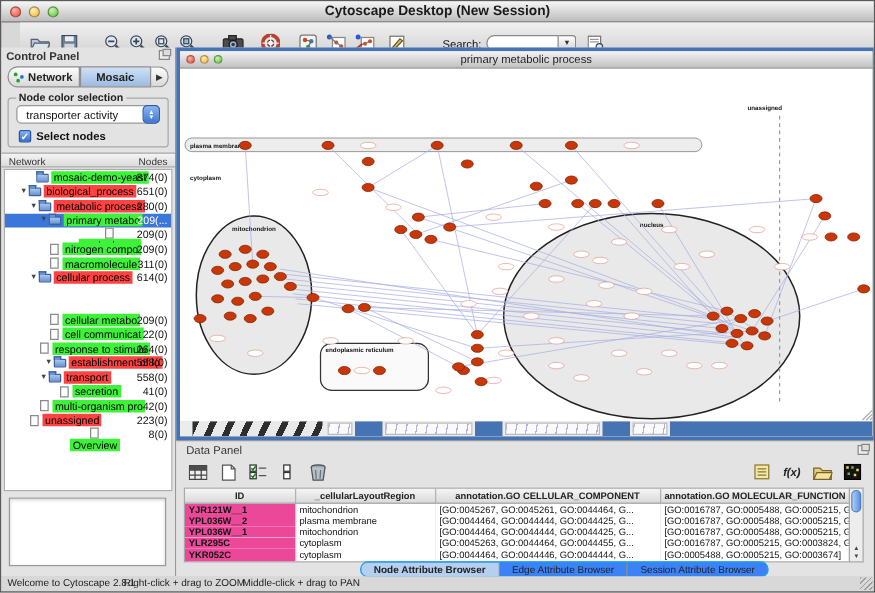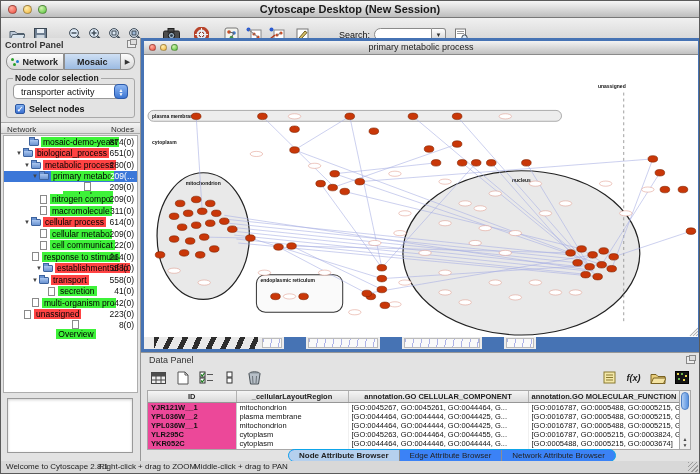"Search:" .toolbar { left: 0 -> 15px }
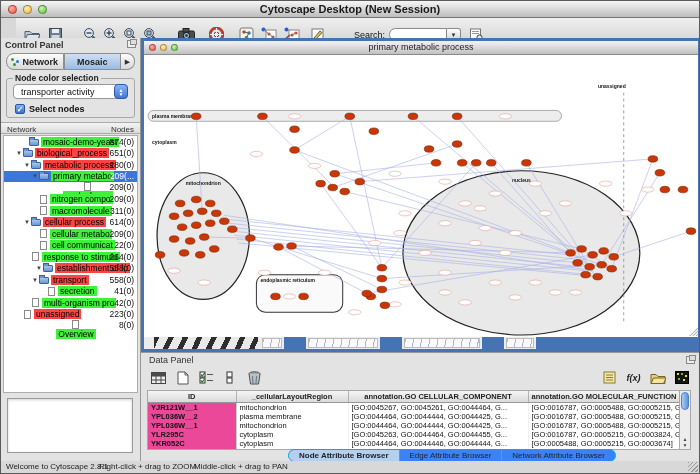"cellular metabo" div.tree-row { margin-top: none -> 22px }
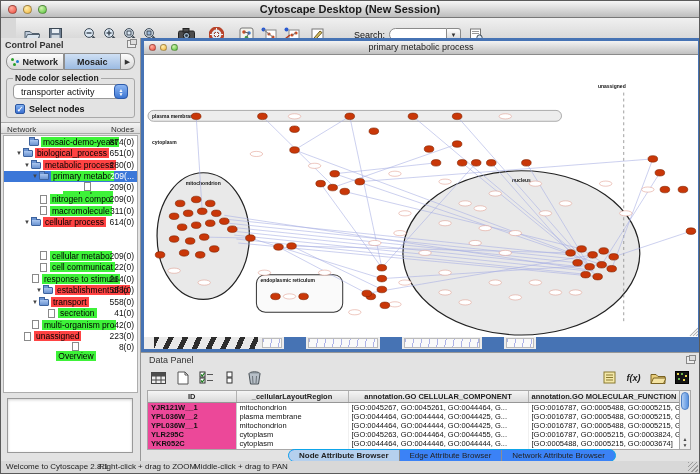"Network Attribute Browser" span.btab { text: Network -> Session }
